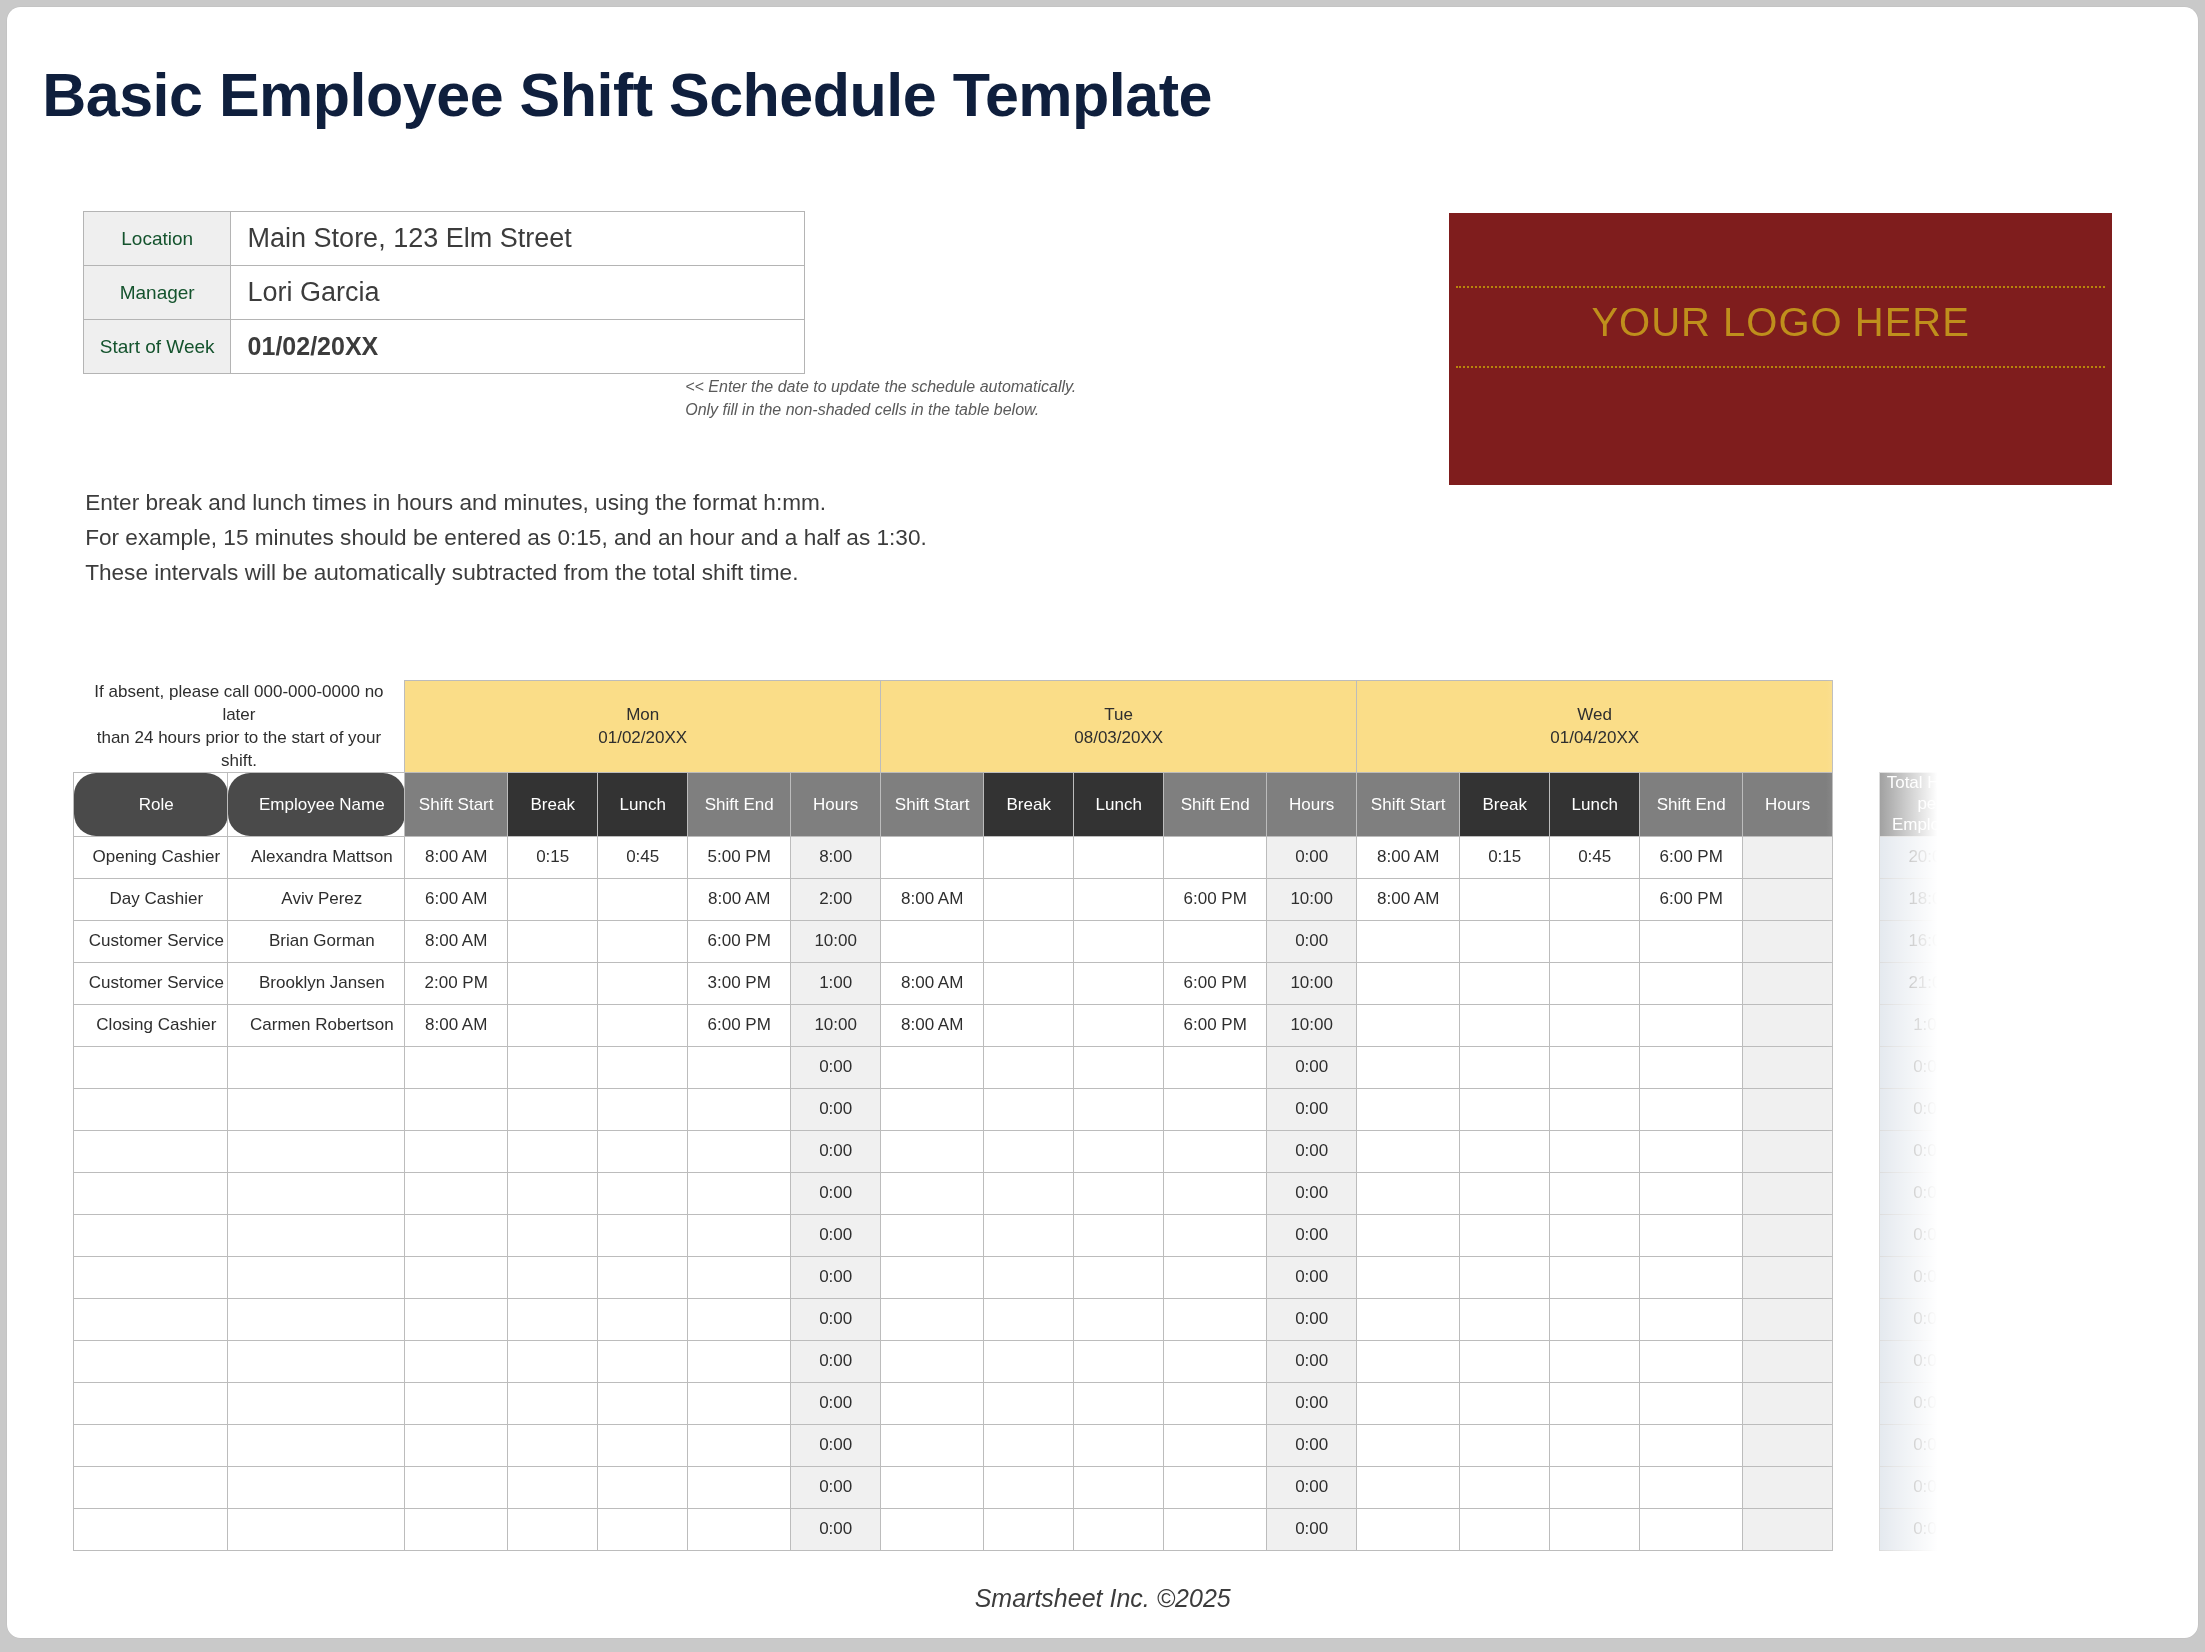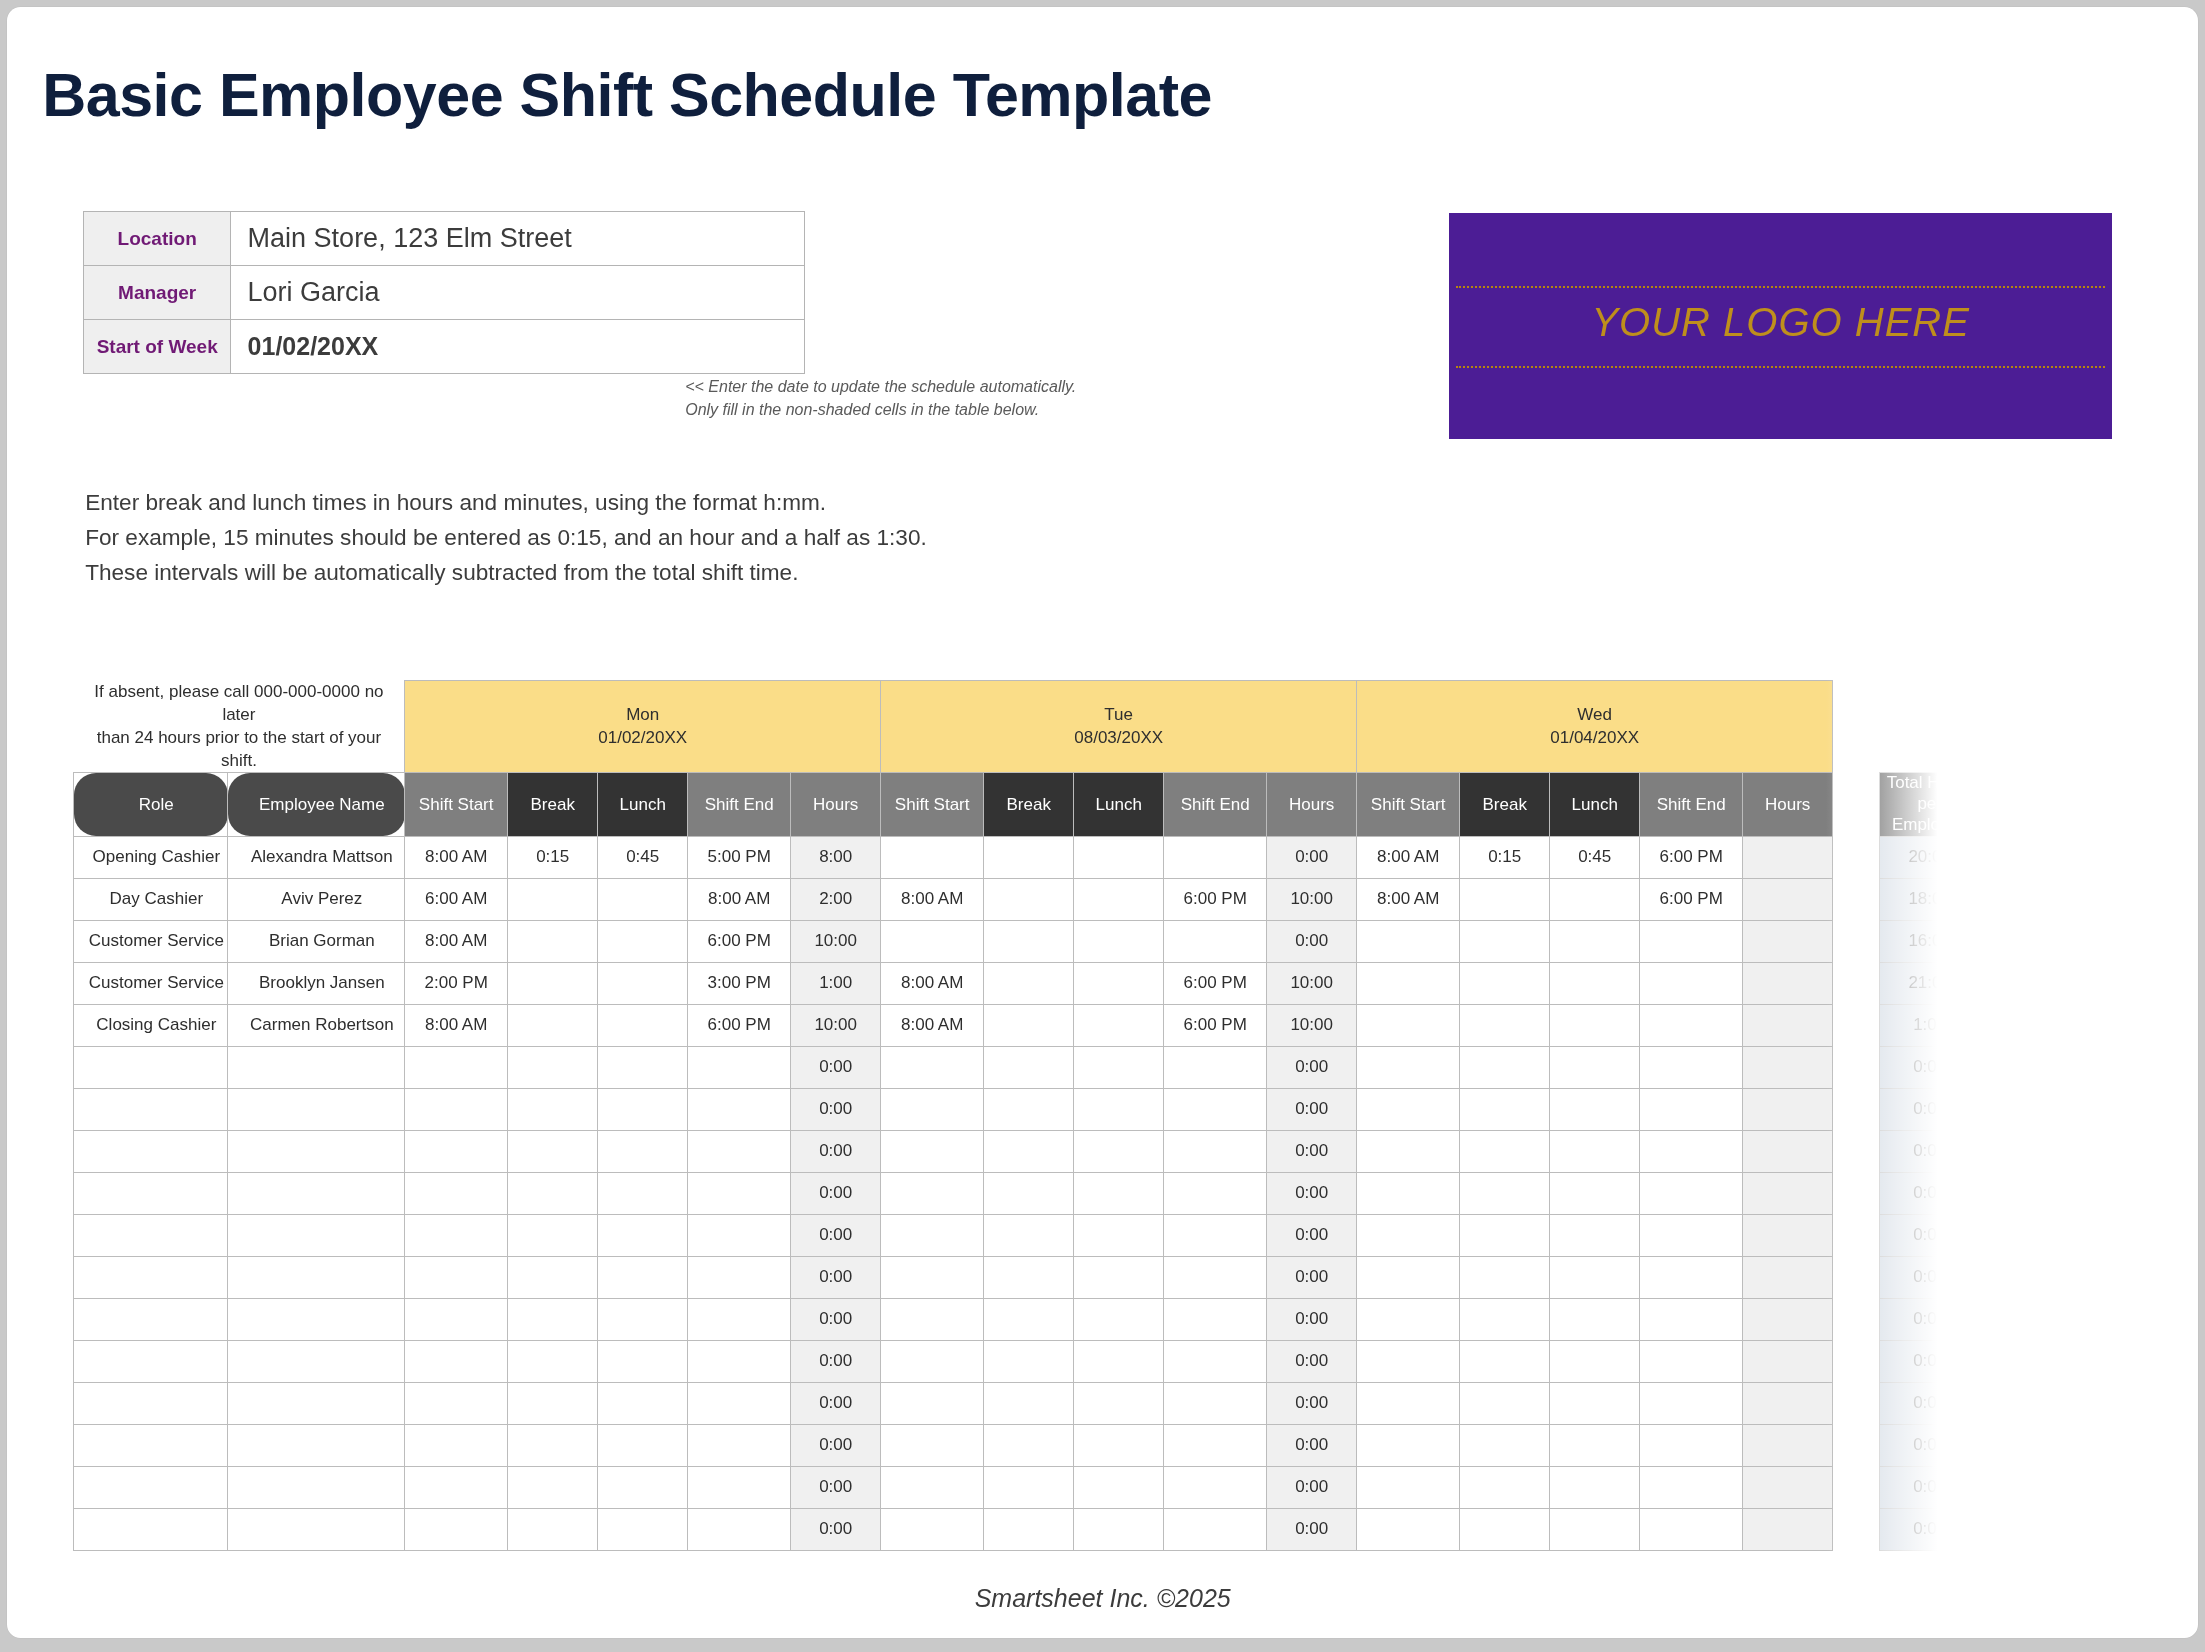"Location" .info-lbl { color: #701a75 -> #14532d; font-weight: bold -> normal }
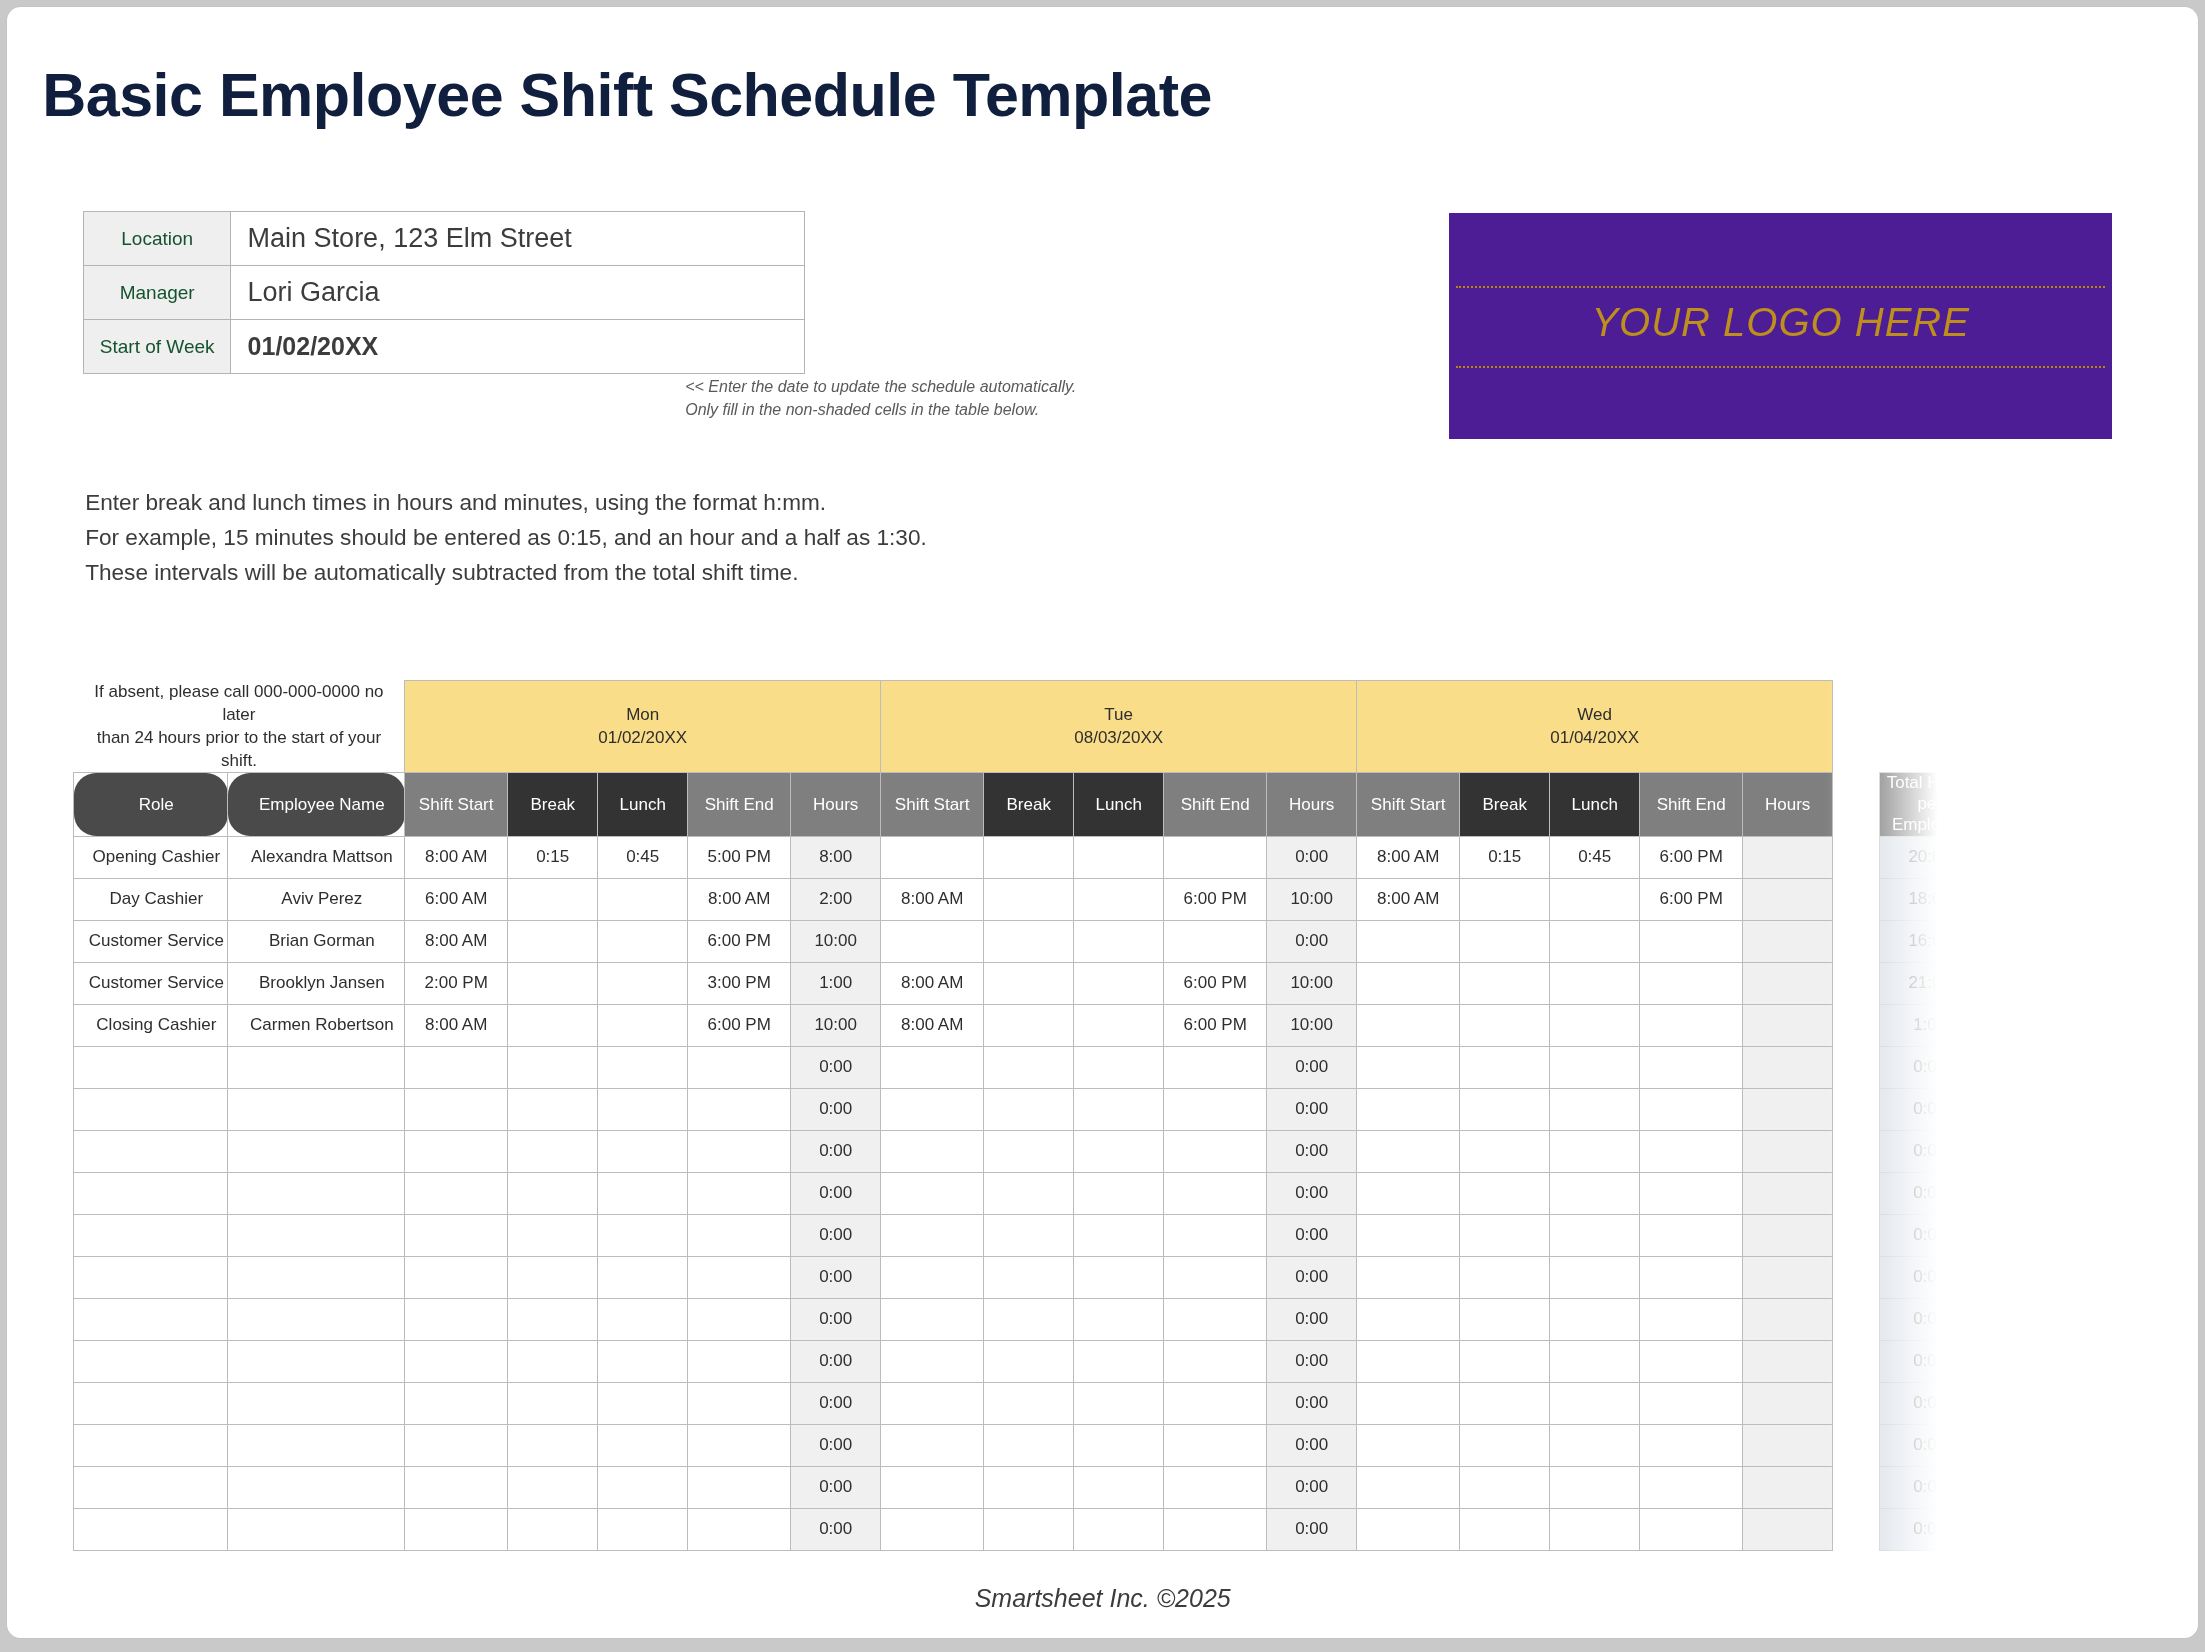"YOUR LOGO HERE" .logo-box { background: #4c1d95 -> #7f1d1d; font-style: italic -> none; height: 226px -> 272px }
